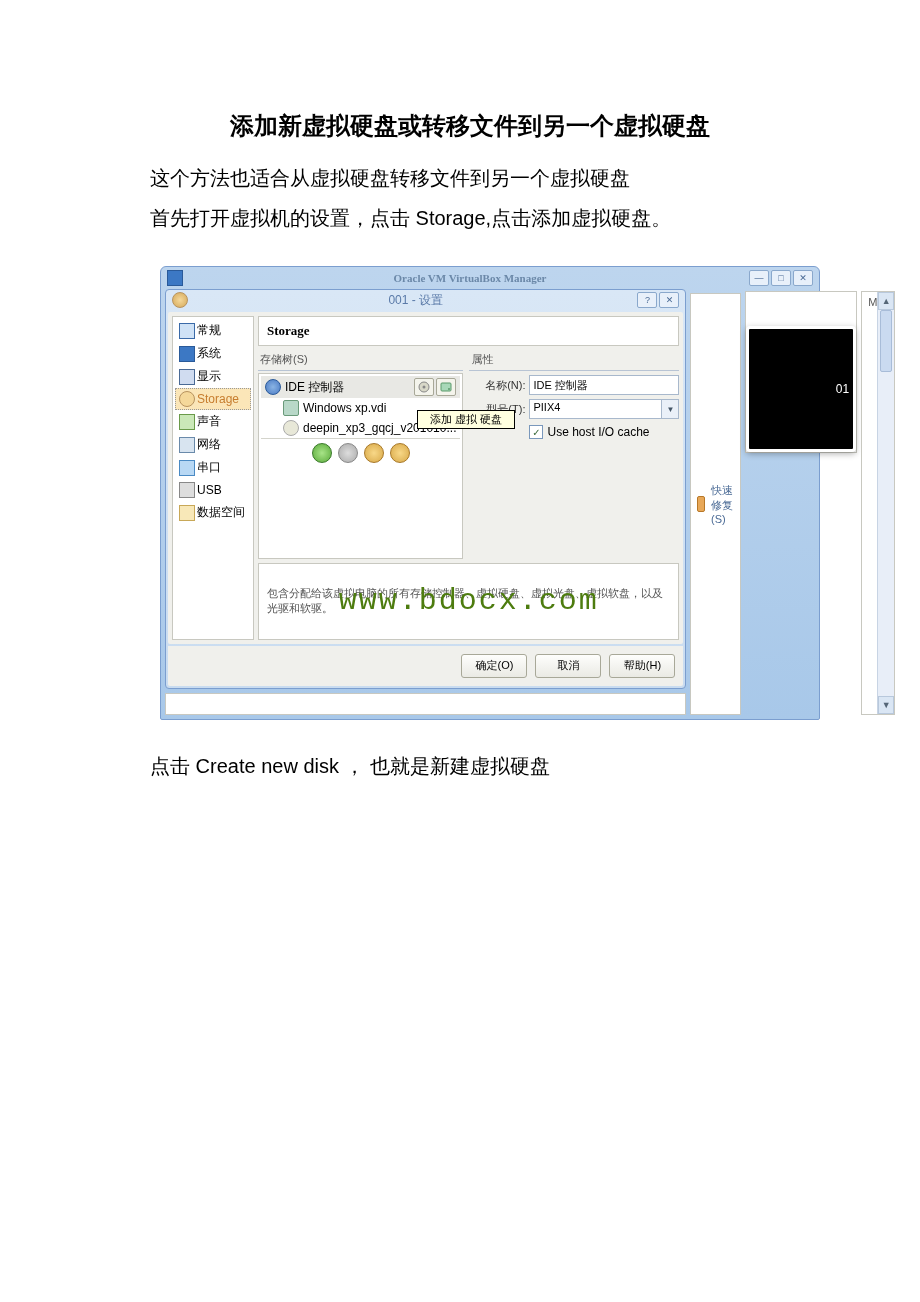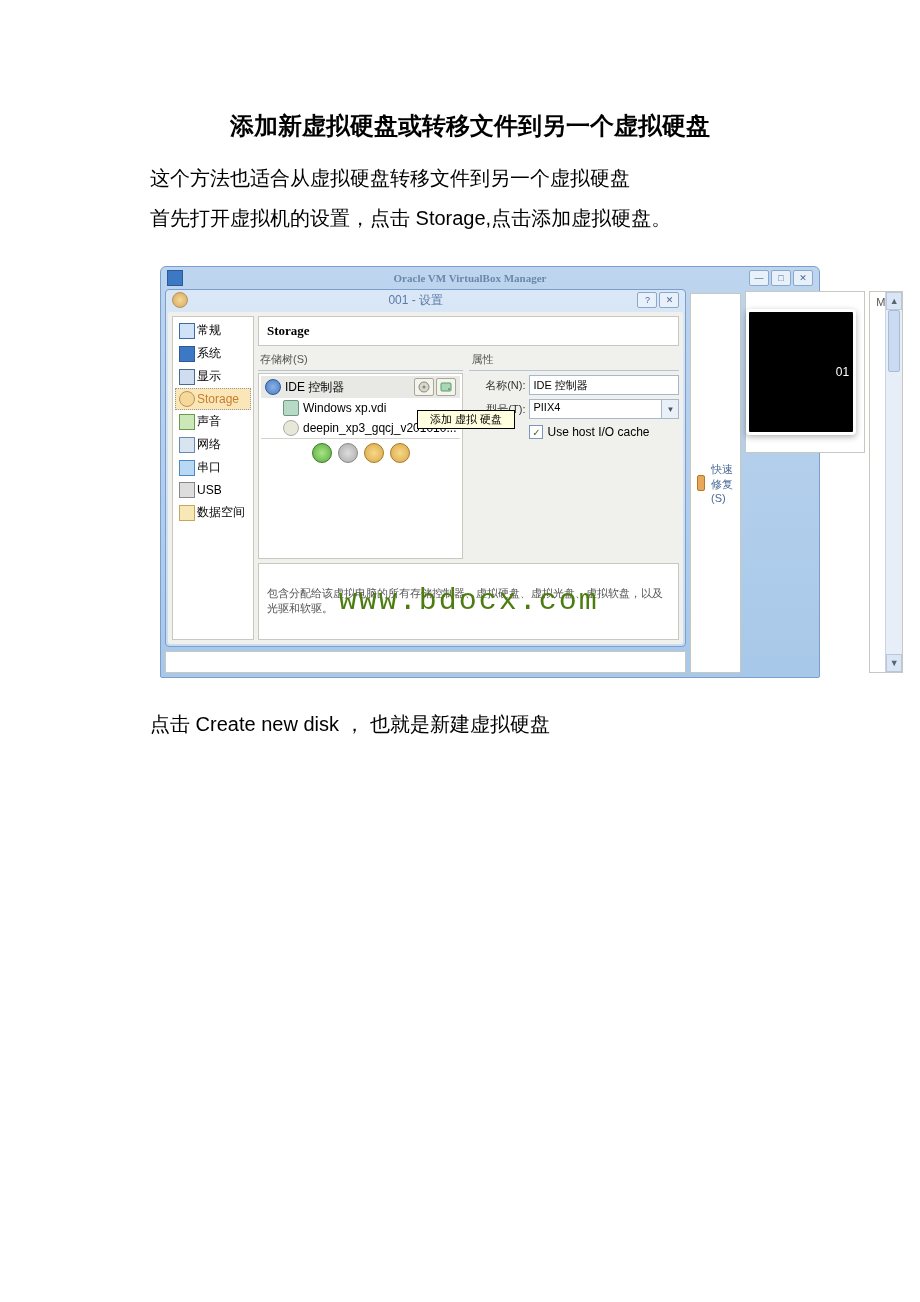"01" .preview { align-items: center -> flex-end; padding-right: 8px -> 0 }
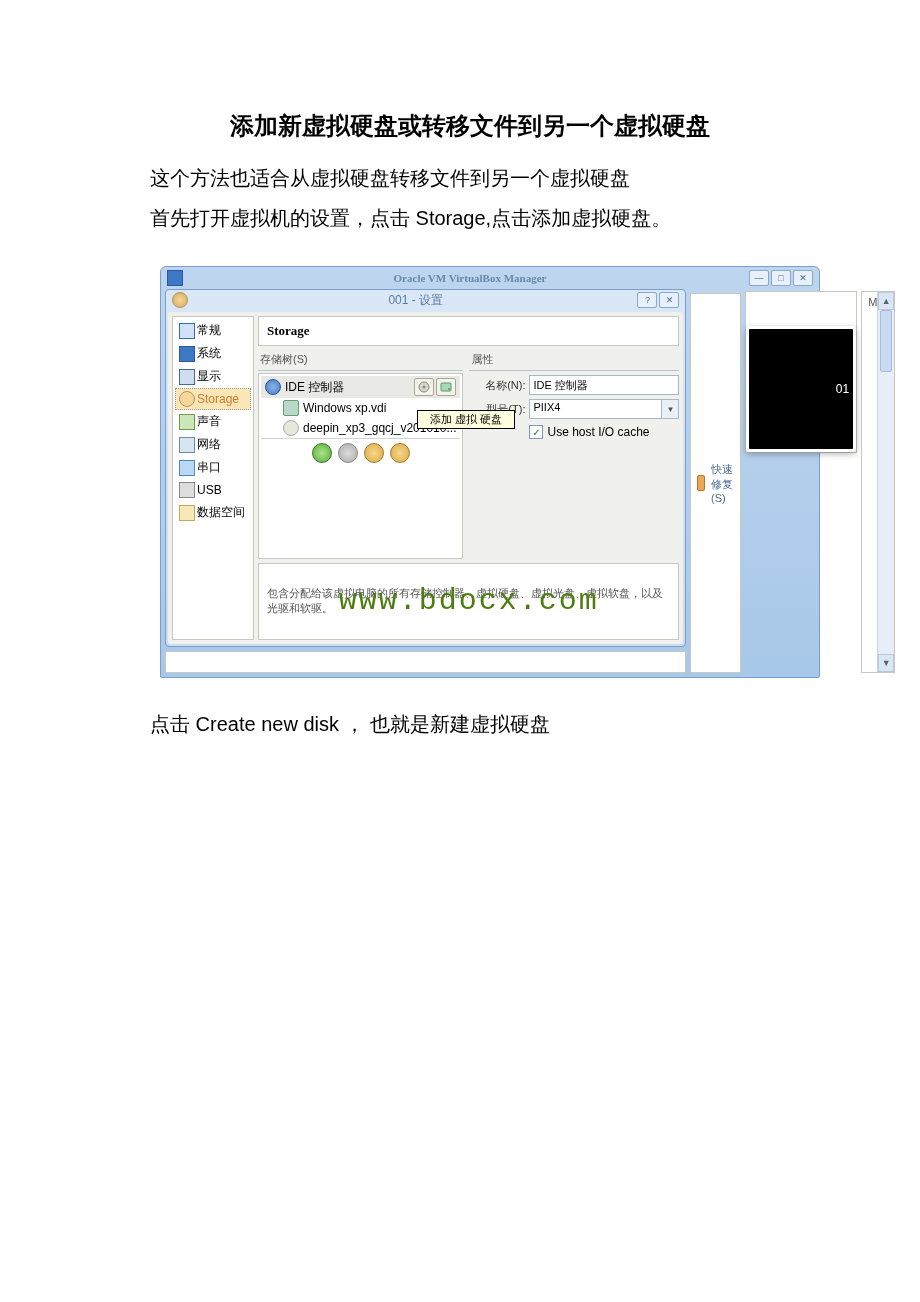"确定(O)" div.dlg-buttons { html: none -> <div> <div>确定(O)</div> <div>取消</div> <div>帮助(H)</div> </div> }
